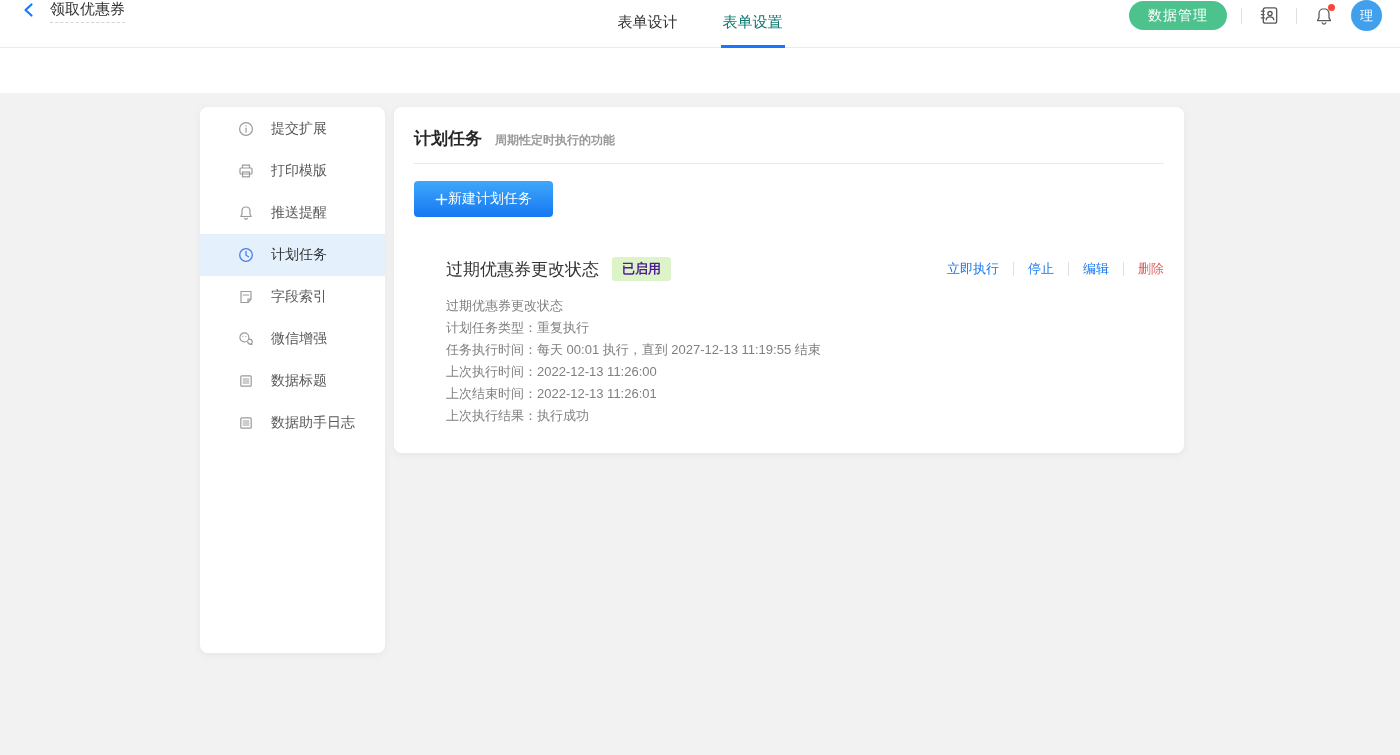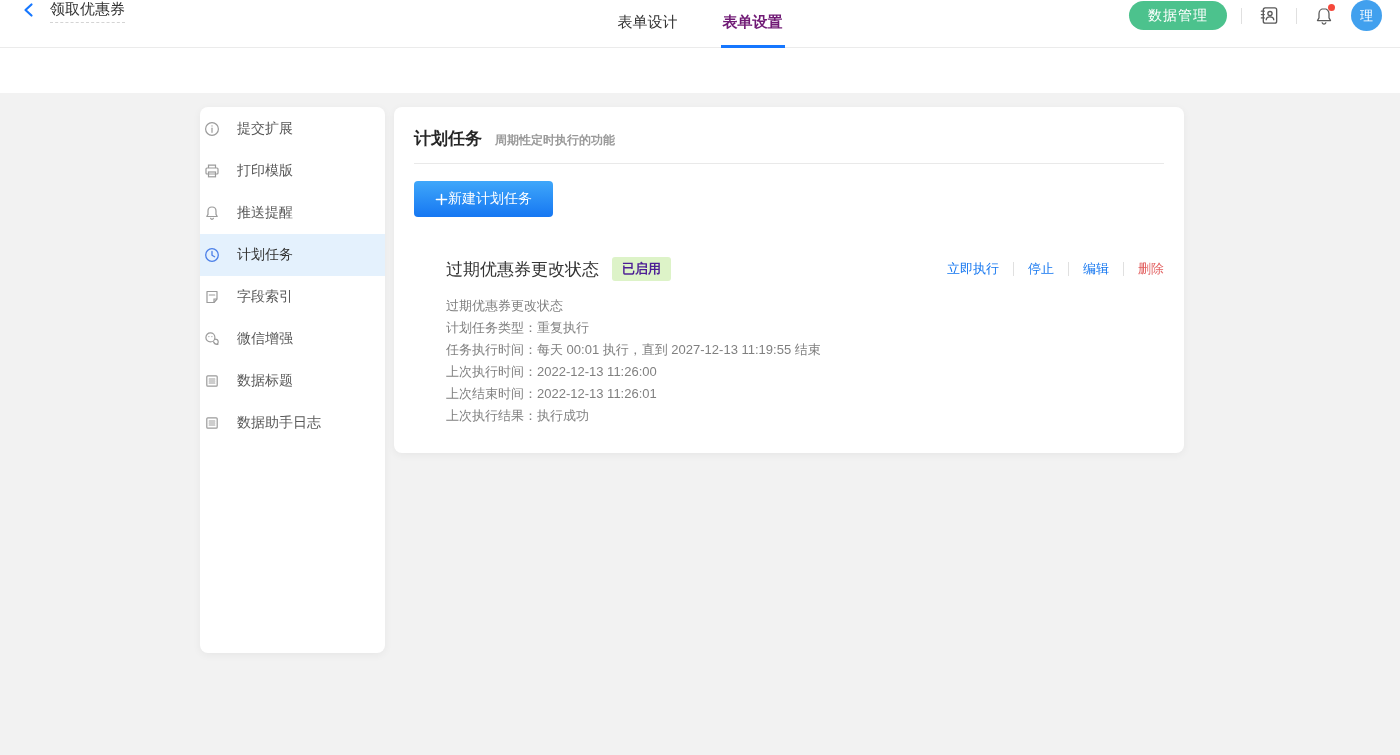"表单设置" .tab.active { color: #701a75 -> #0f766e; font-weight: bold -> normal }
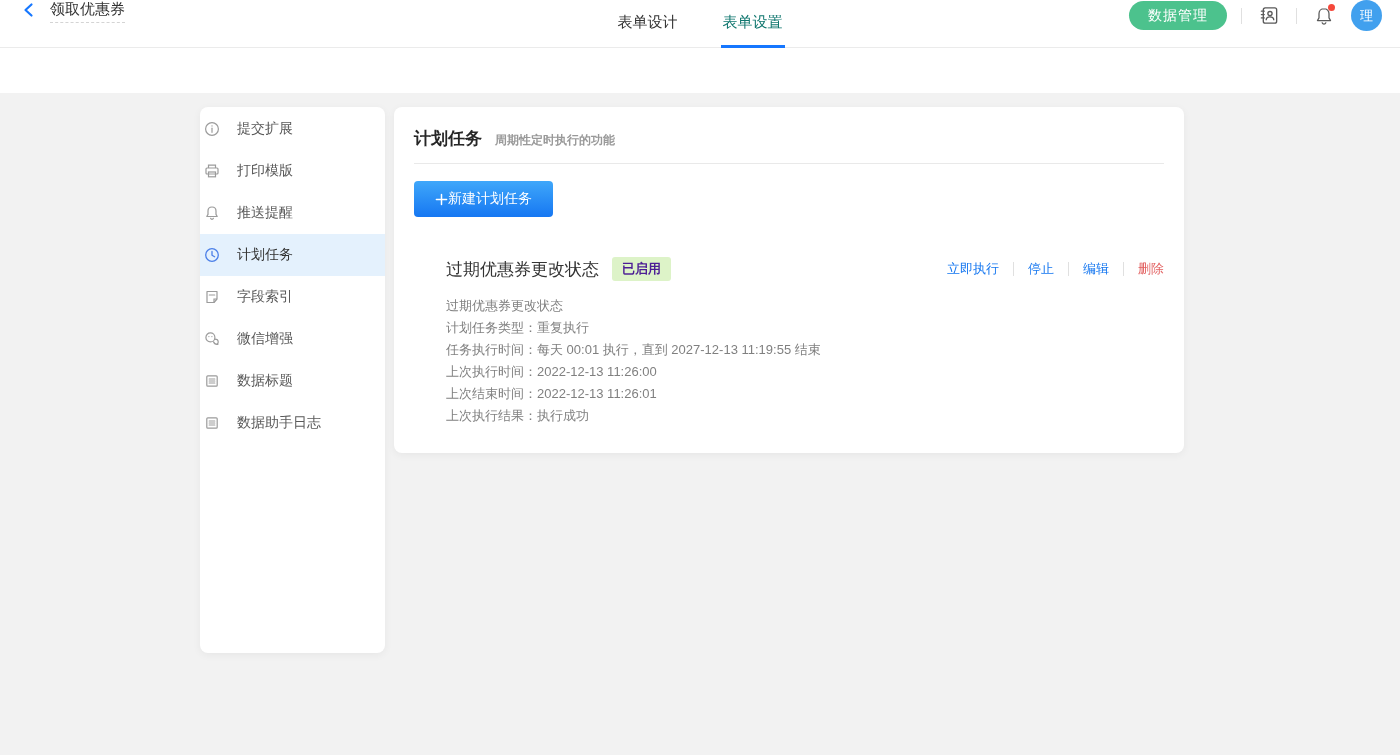"提交扩展" .side-item { padding-left: 4px -> 38px }
